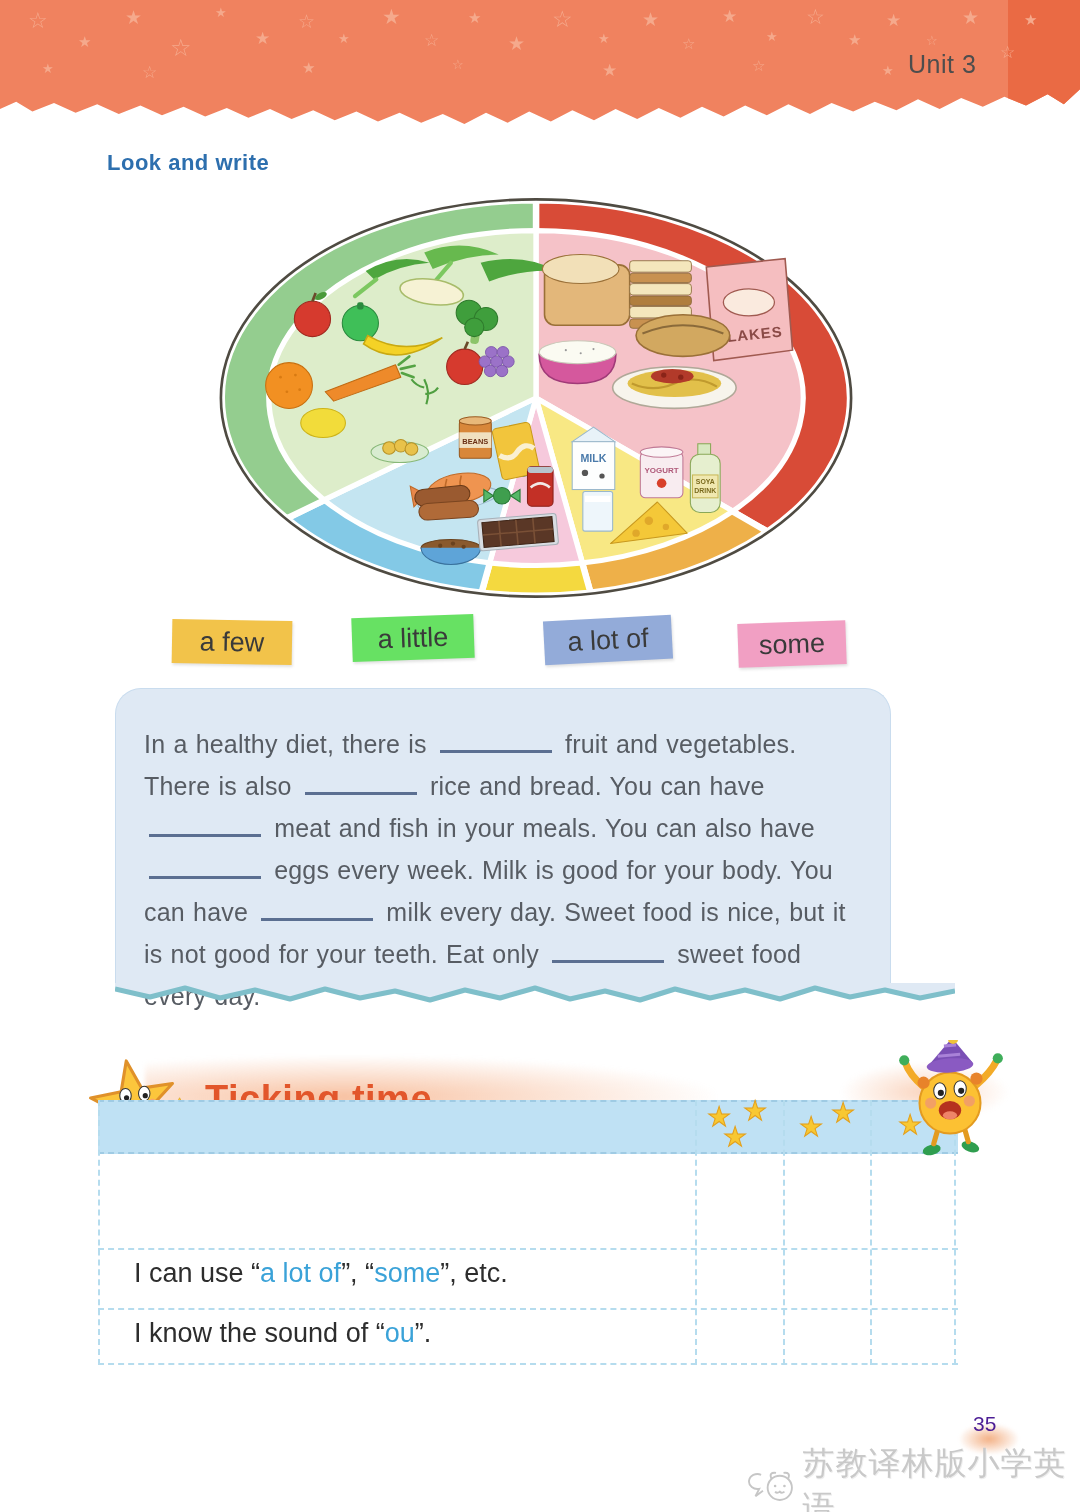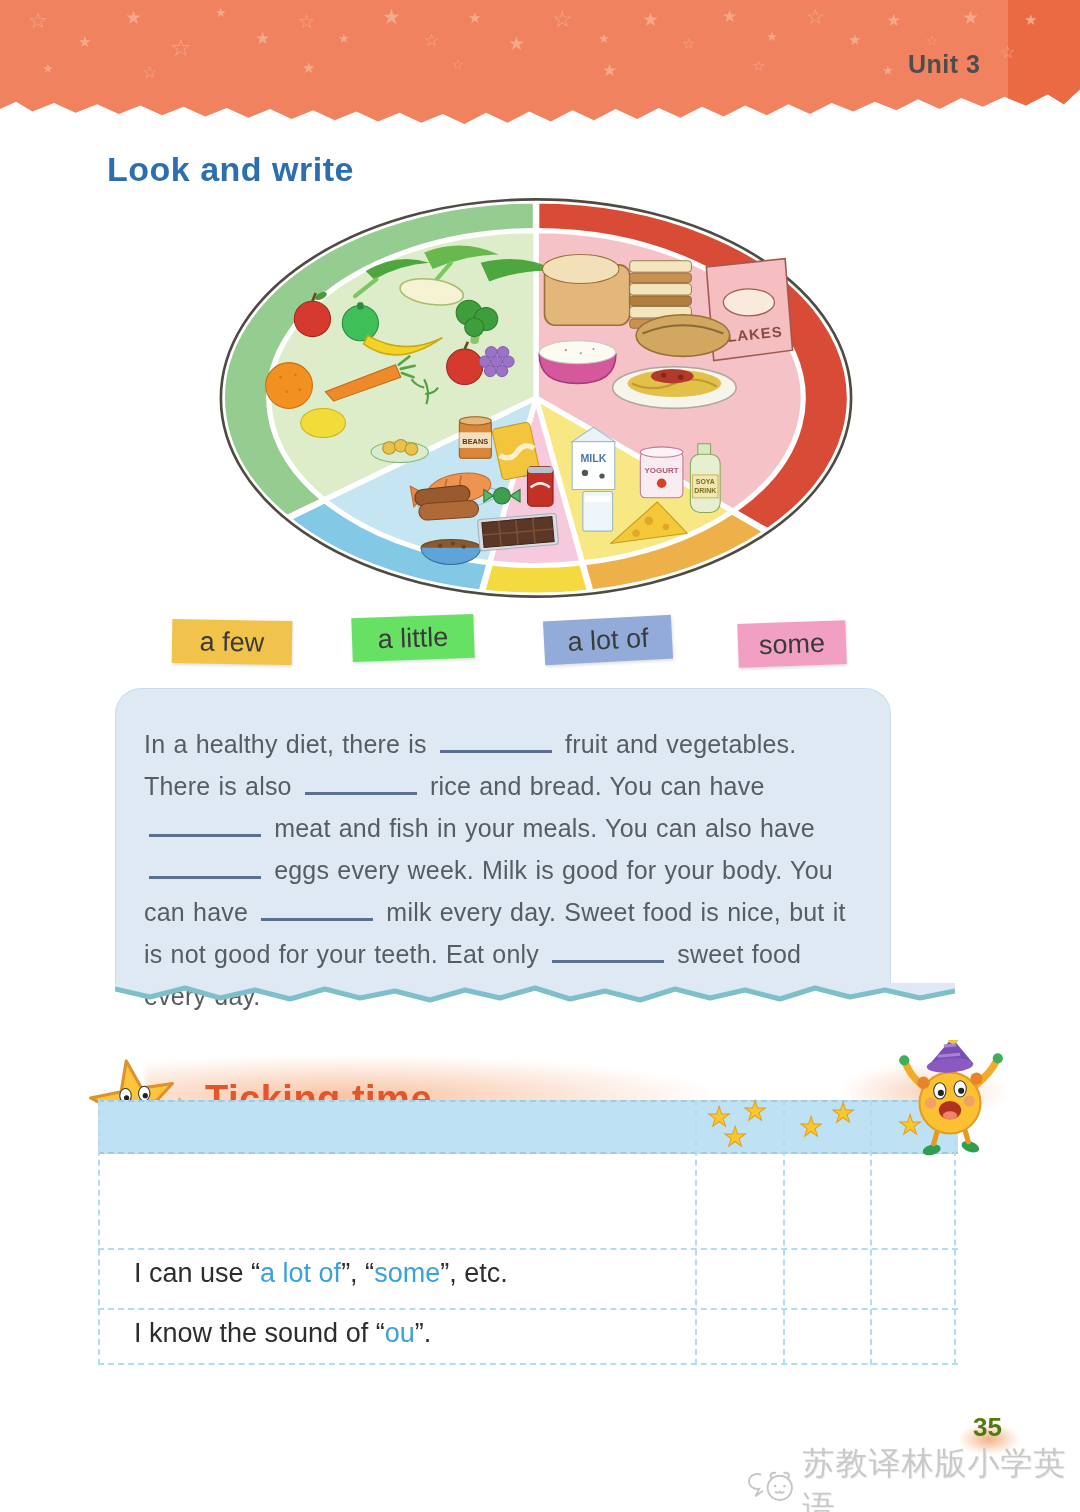"Unit 3" .unit-label { font-weight: bold -> normal }
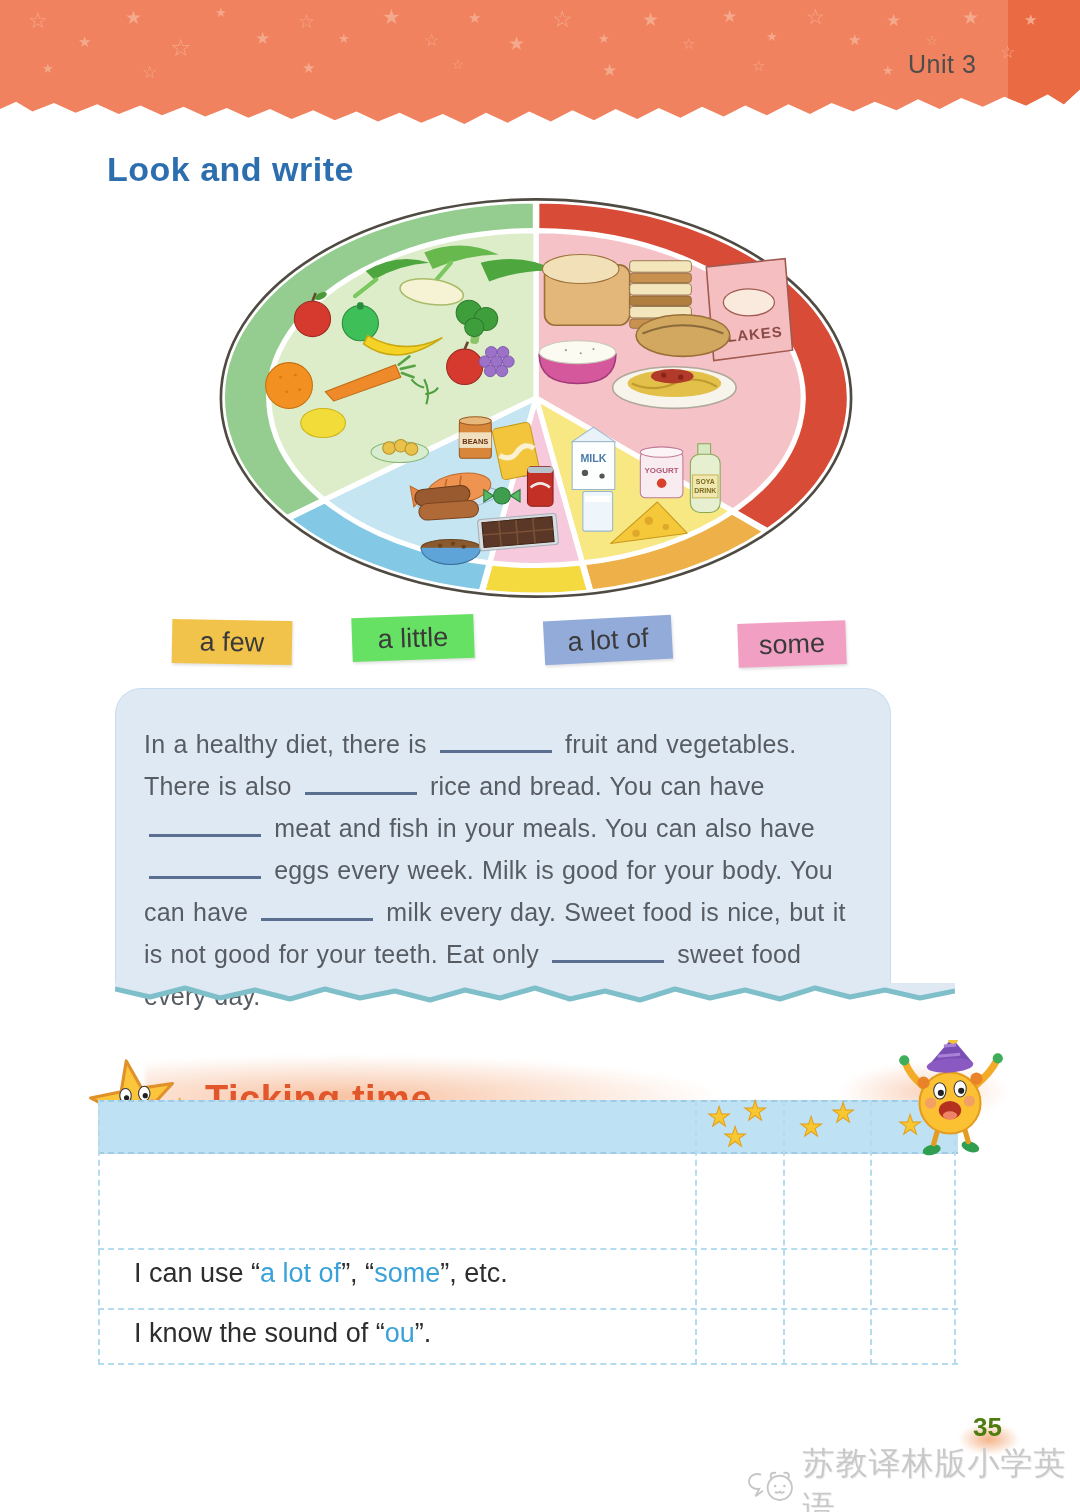"Look and write" .page-title { font-size: 34px -> 22px }
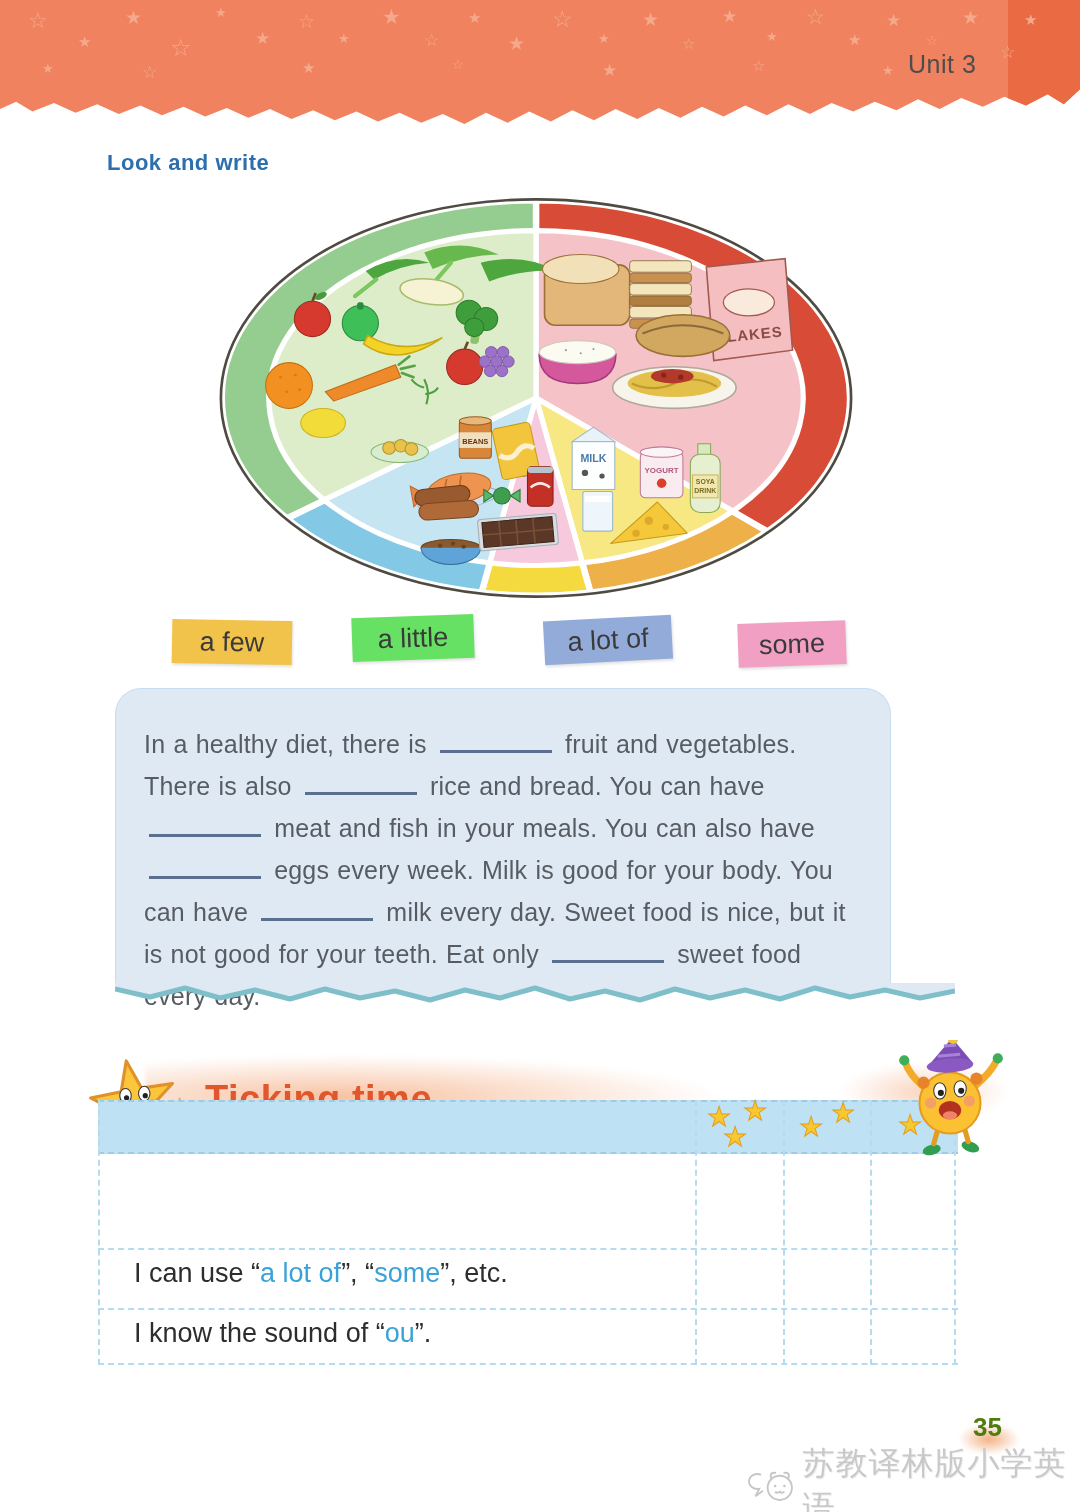"35" .page-num { color: #4d7c0f -> #4c1d95; font-size: 26px -> 21px; font-weight: bold -> normal }
